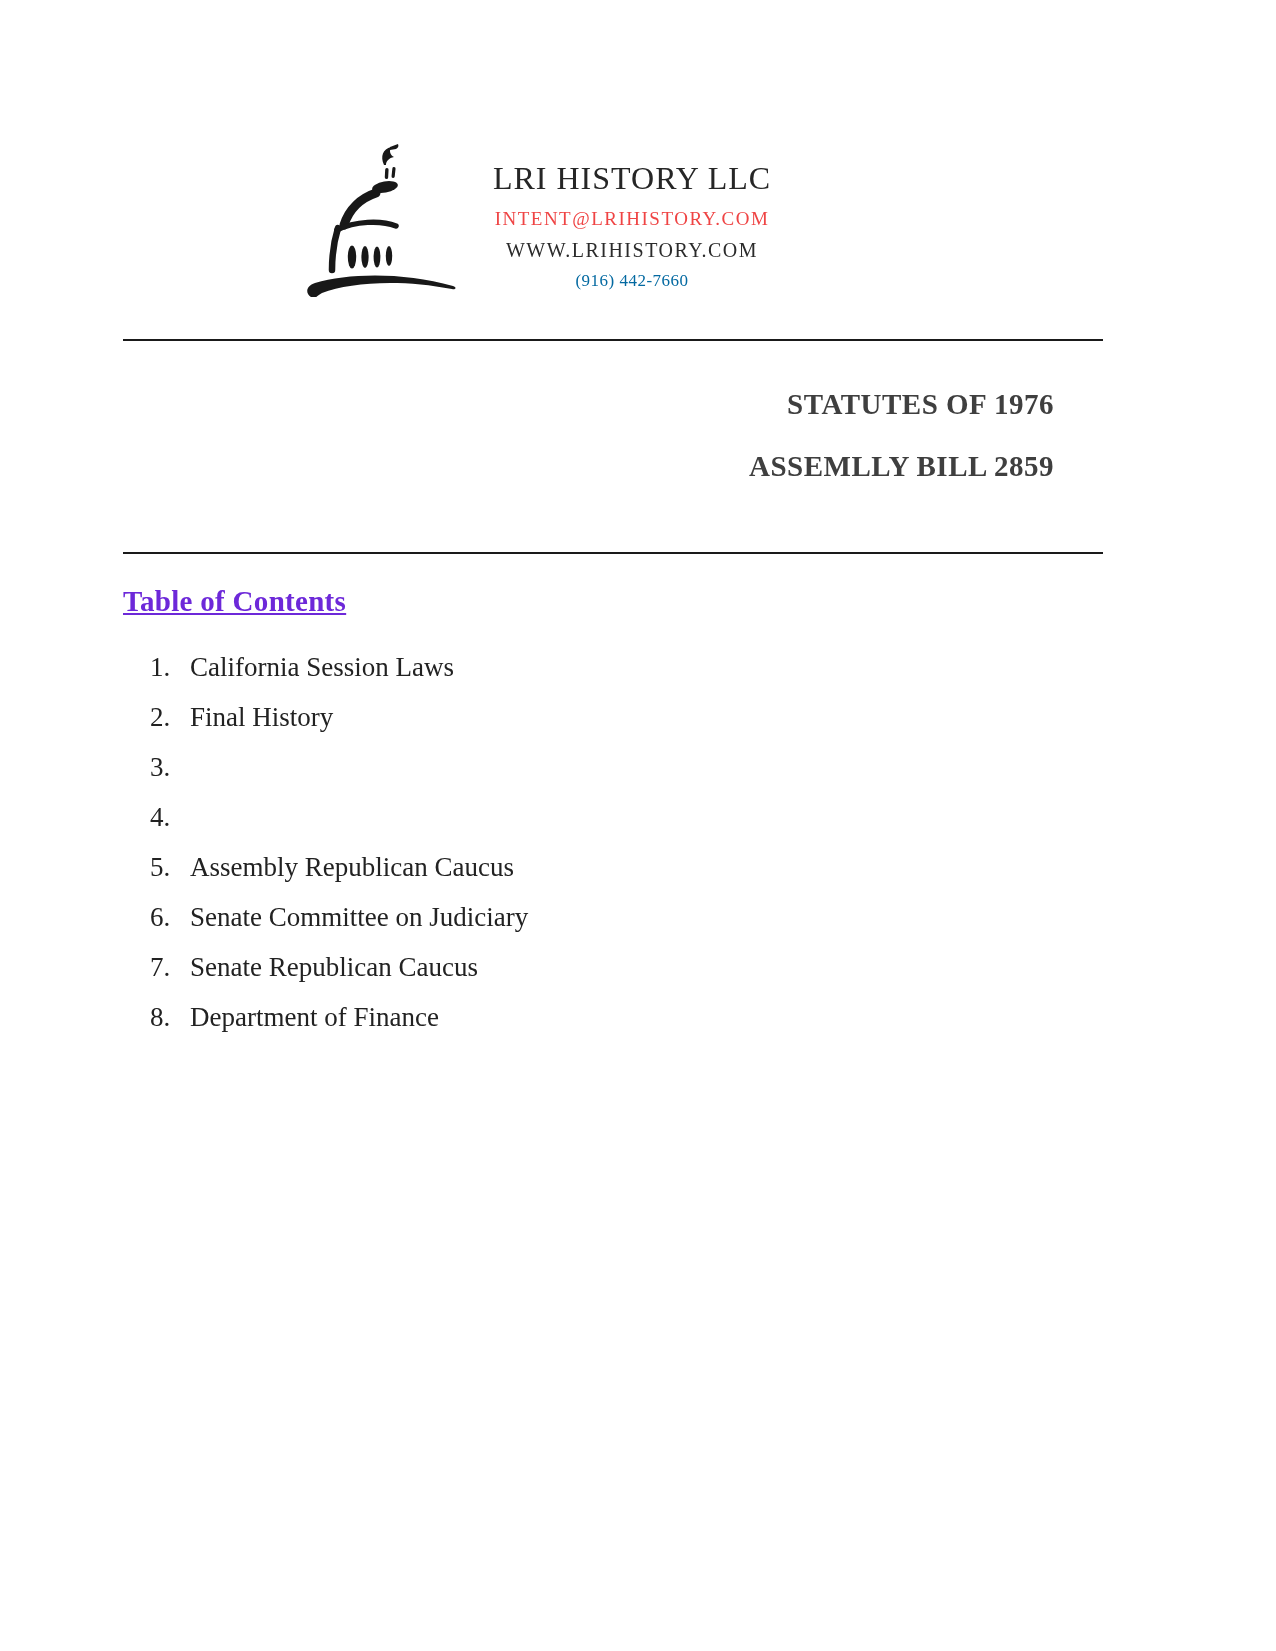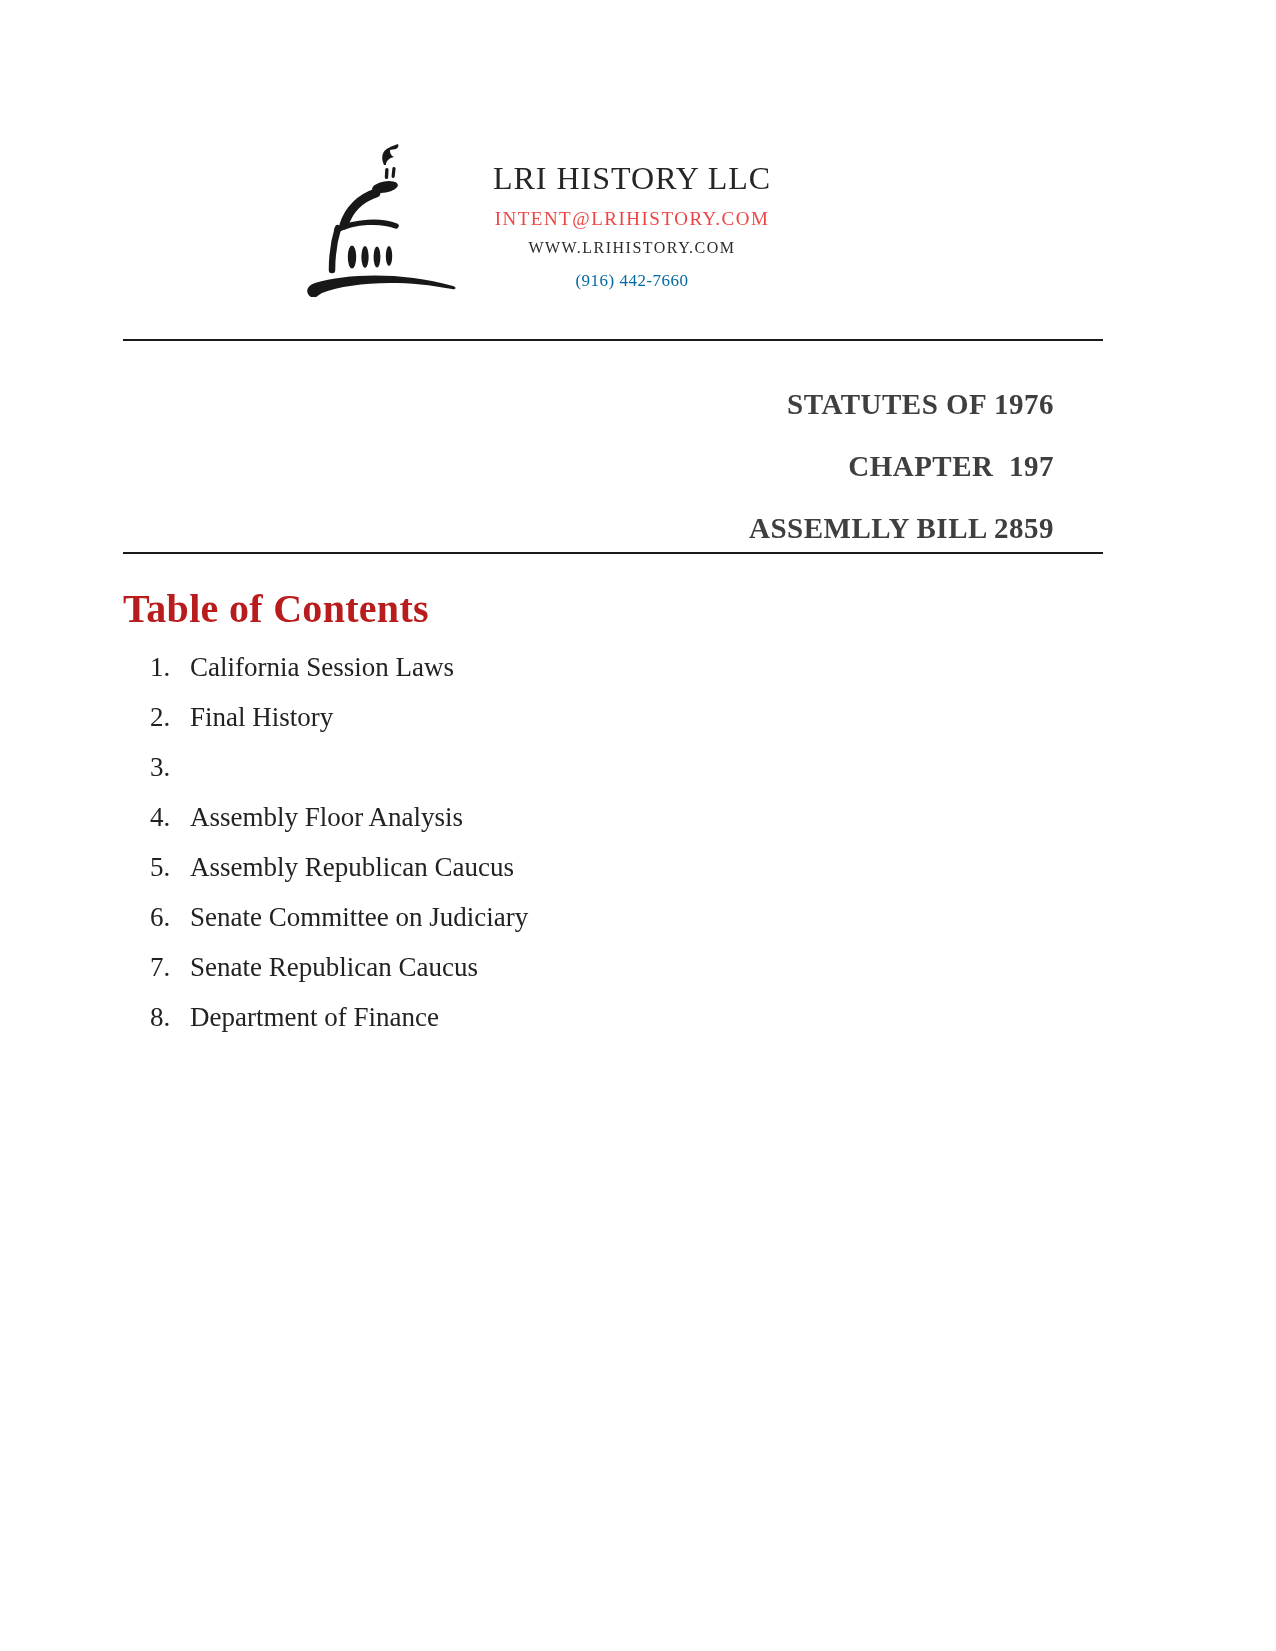"WWW.LRIHISTORY.COM" .company-web { font-size: 16px -> 20px }
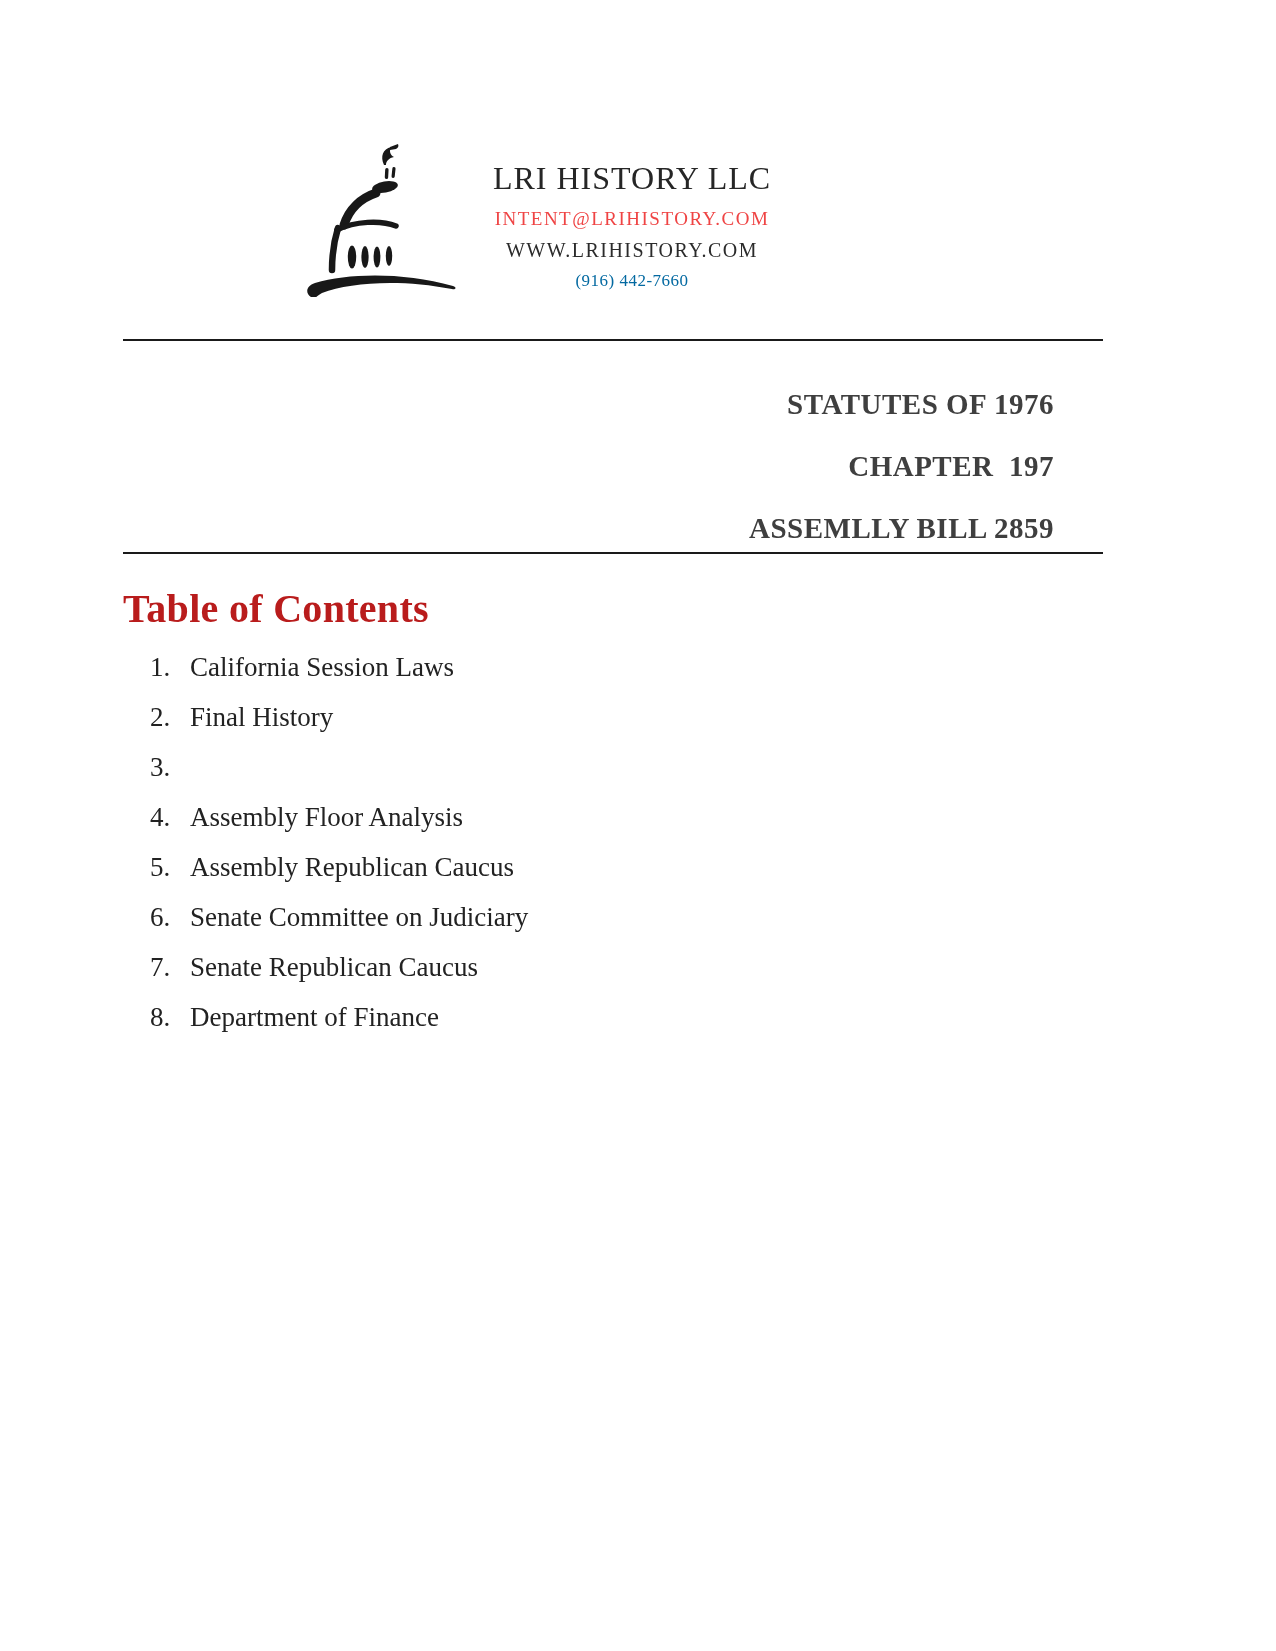"CHAPTER 197" div.title-line { html: <div>CHAPTER 197</div> -> none }
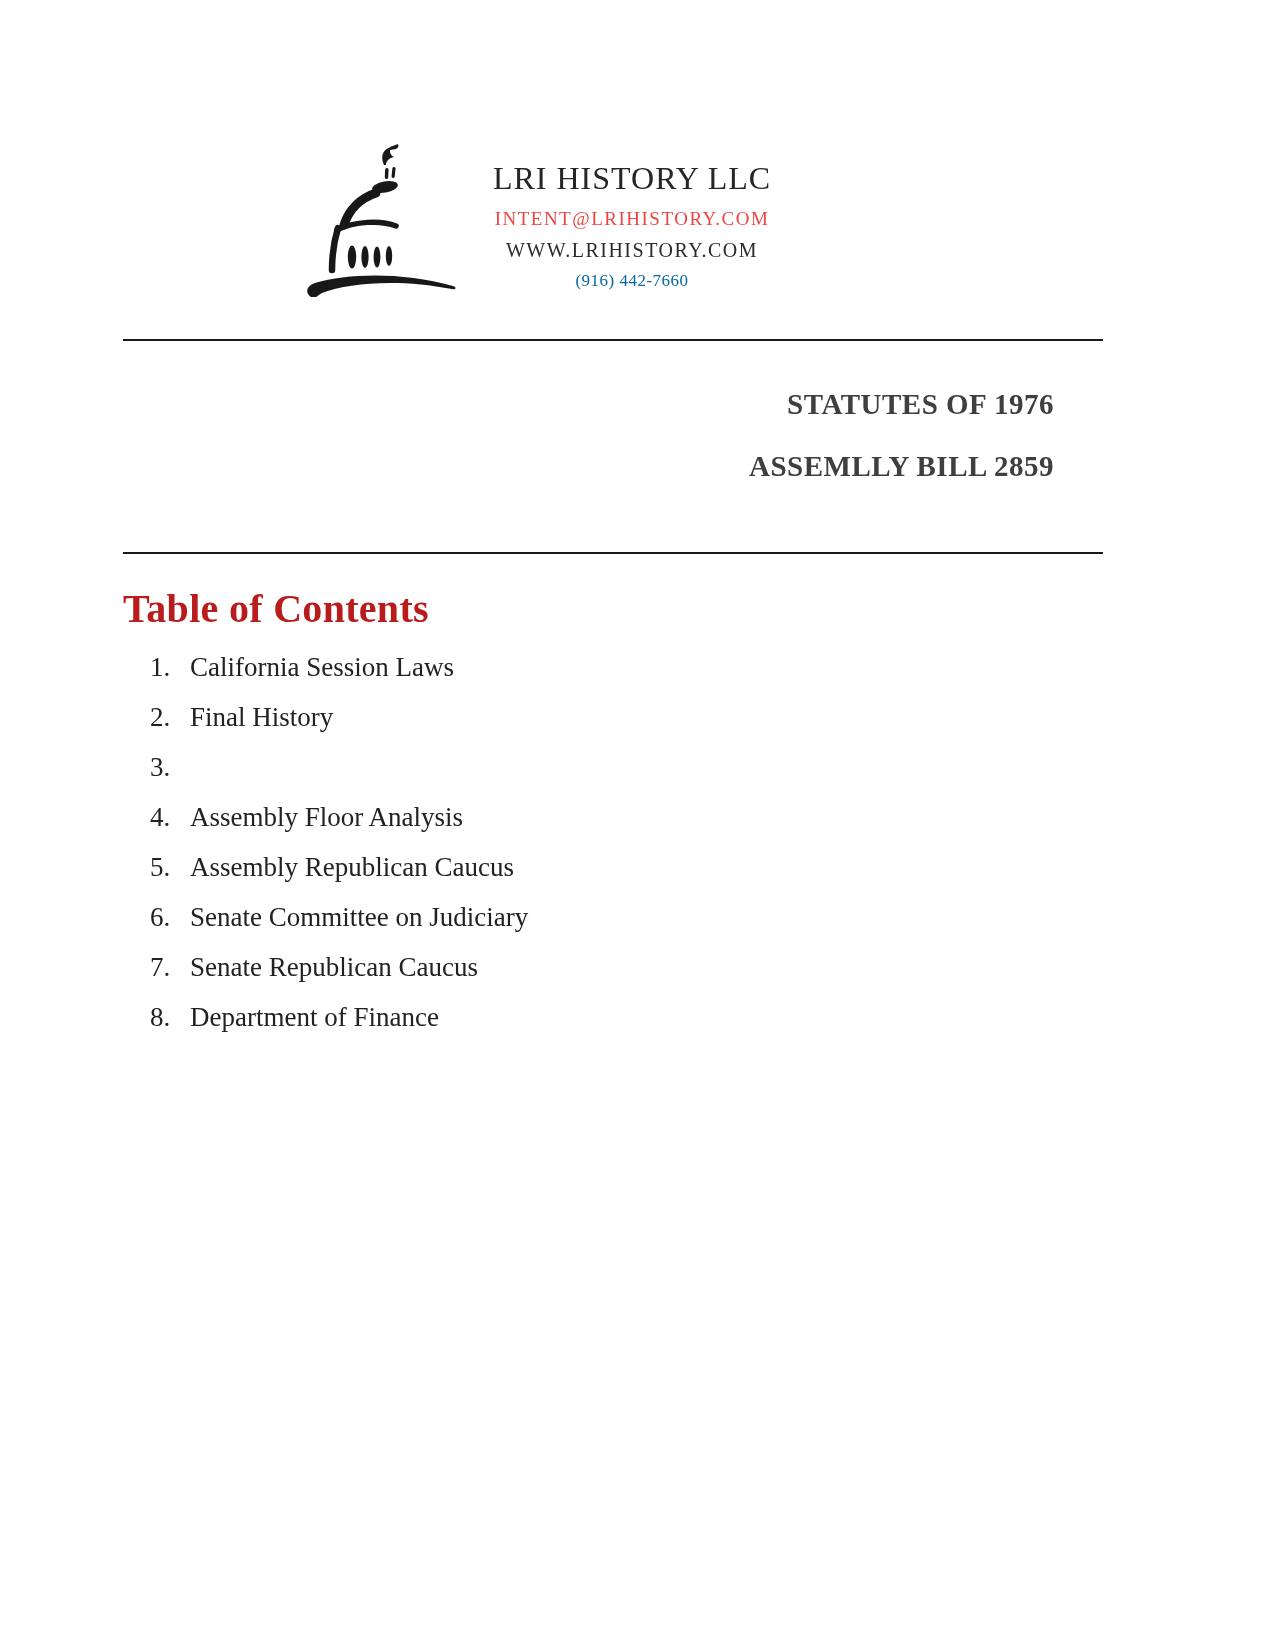"Table of Contents" .toc-heading { color: #b91c1c -> #6d28d9; font-size: 40px -> 29px; text-decoration: none -> underline }
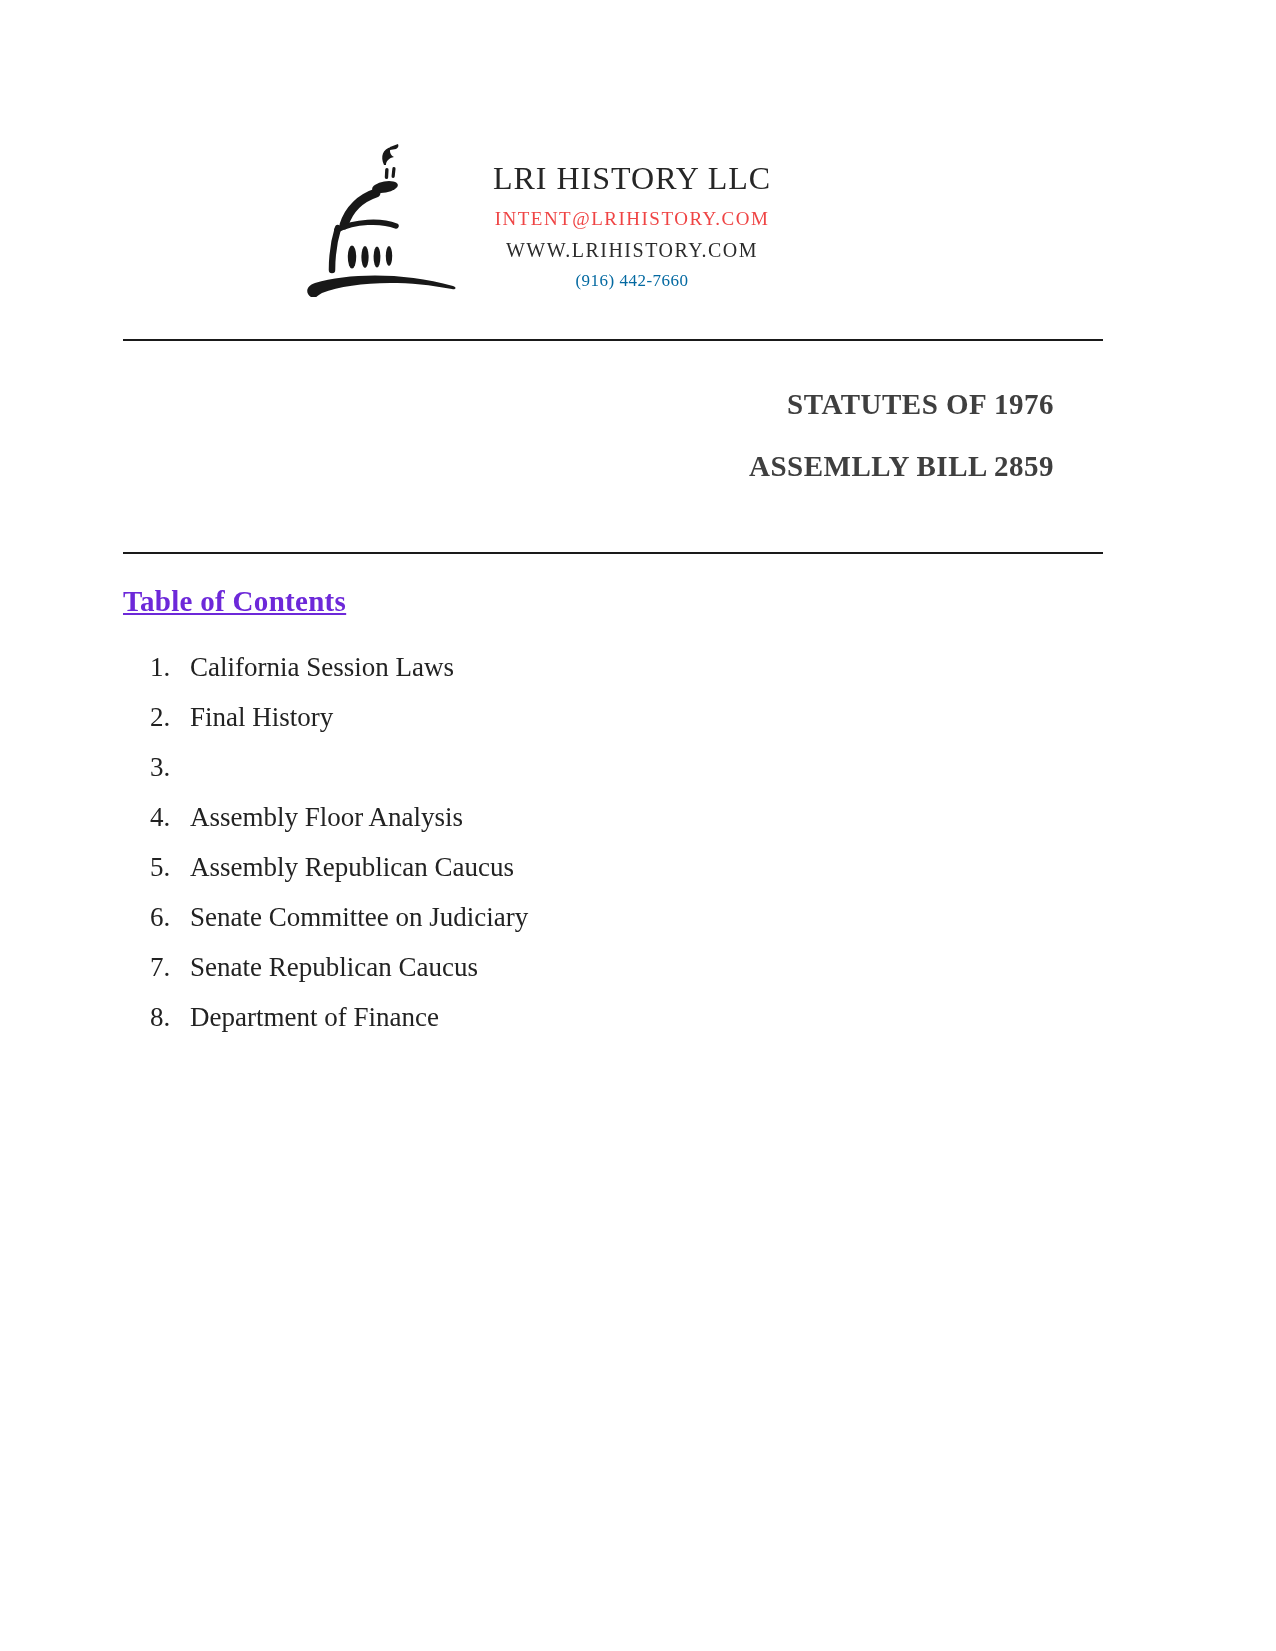"Assembly Floor Analysis" span.toc-label { html: <span>Assembly Floor Analysis</span> -> none }
